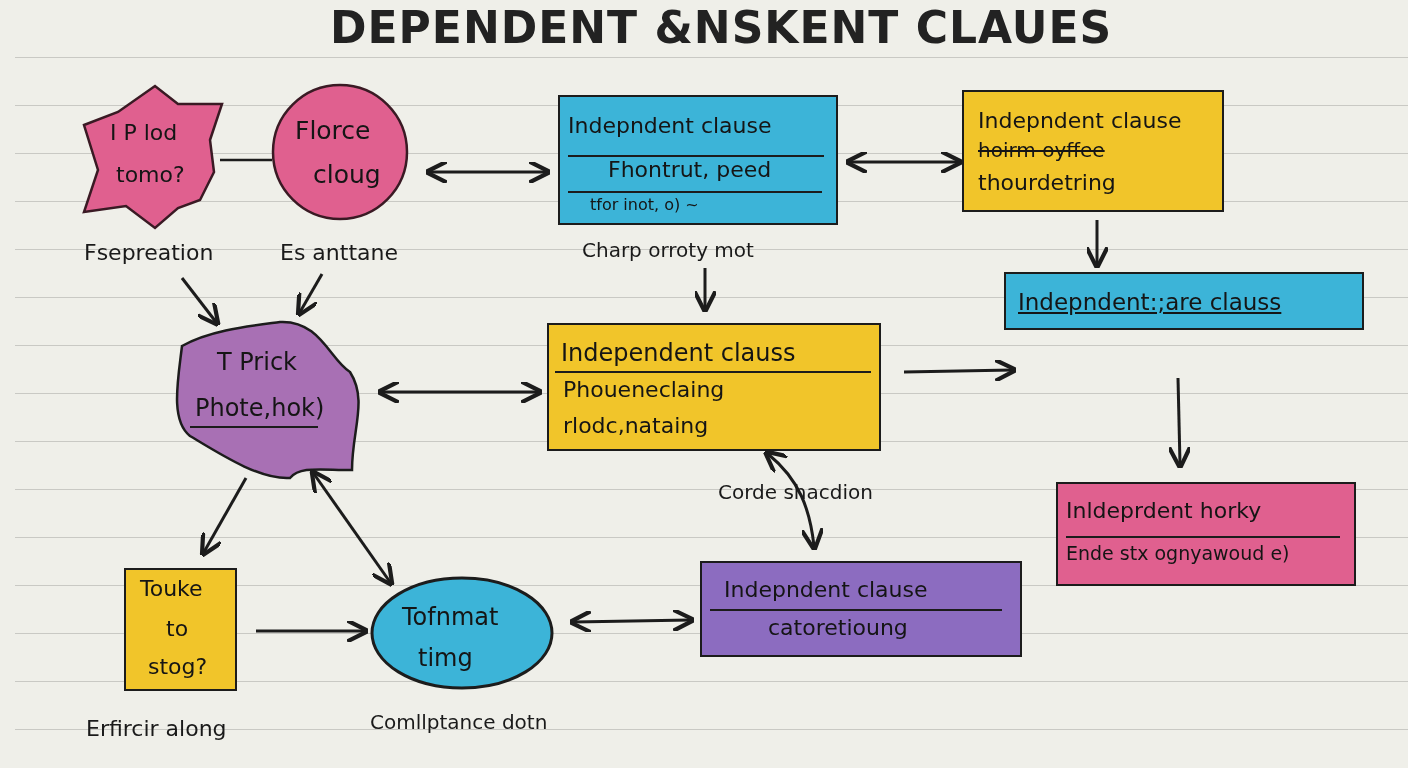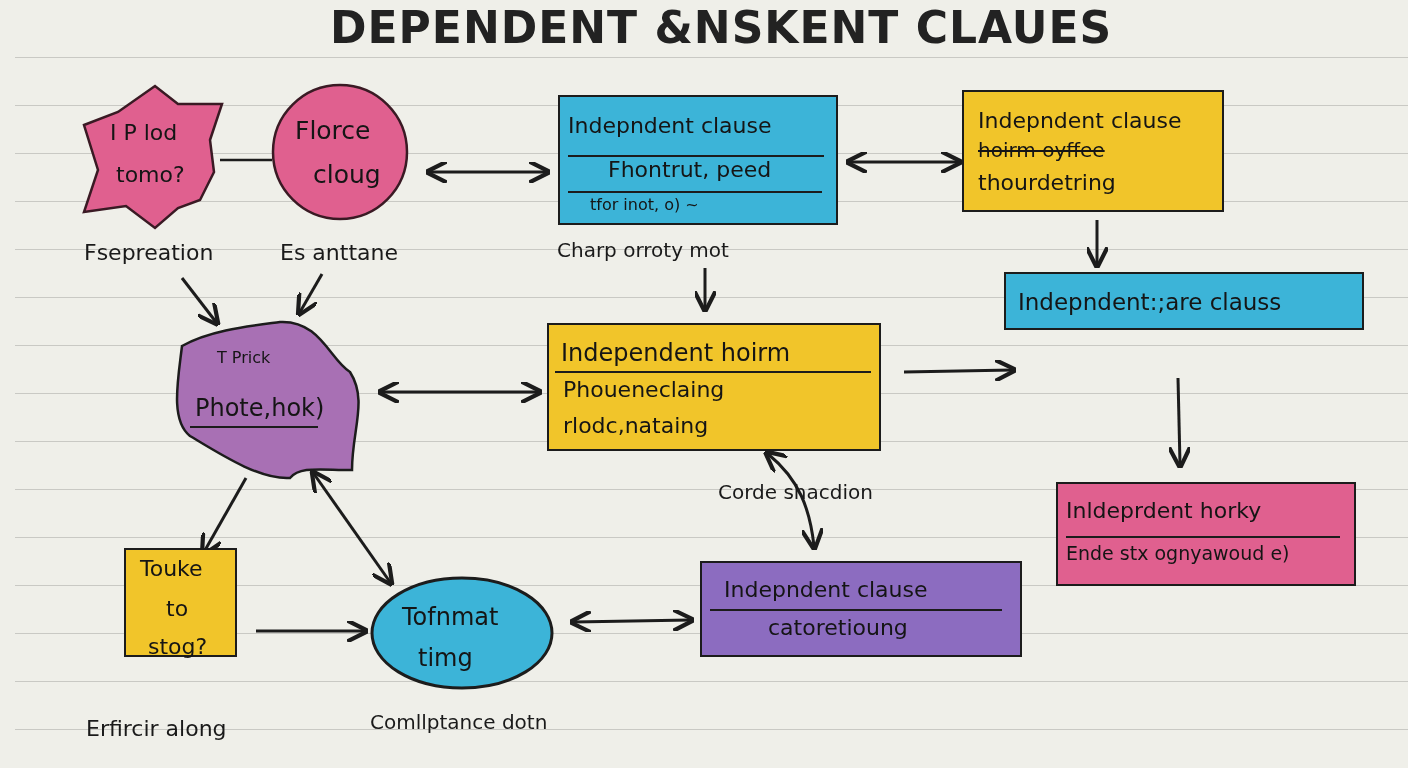"Charp orroty mot" div.lbl { left: 557px -> 582px }
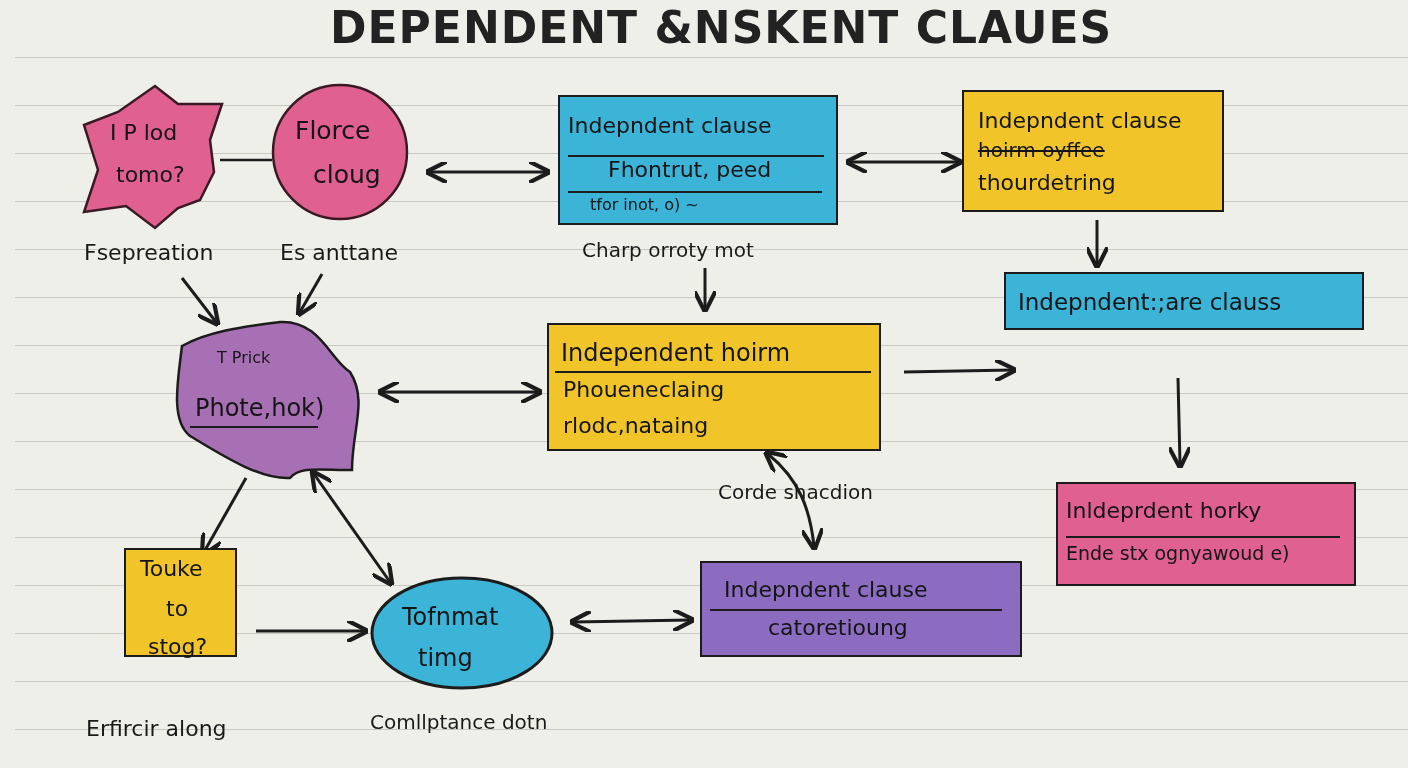"Indepndent:;are clauss" div.txt { text-decoration: none -> underline }
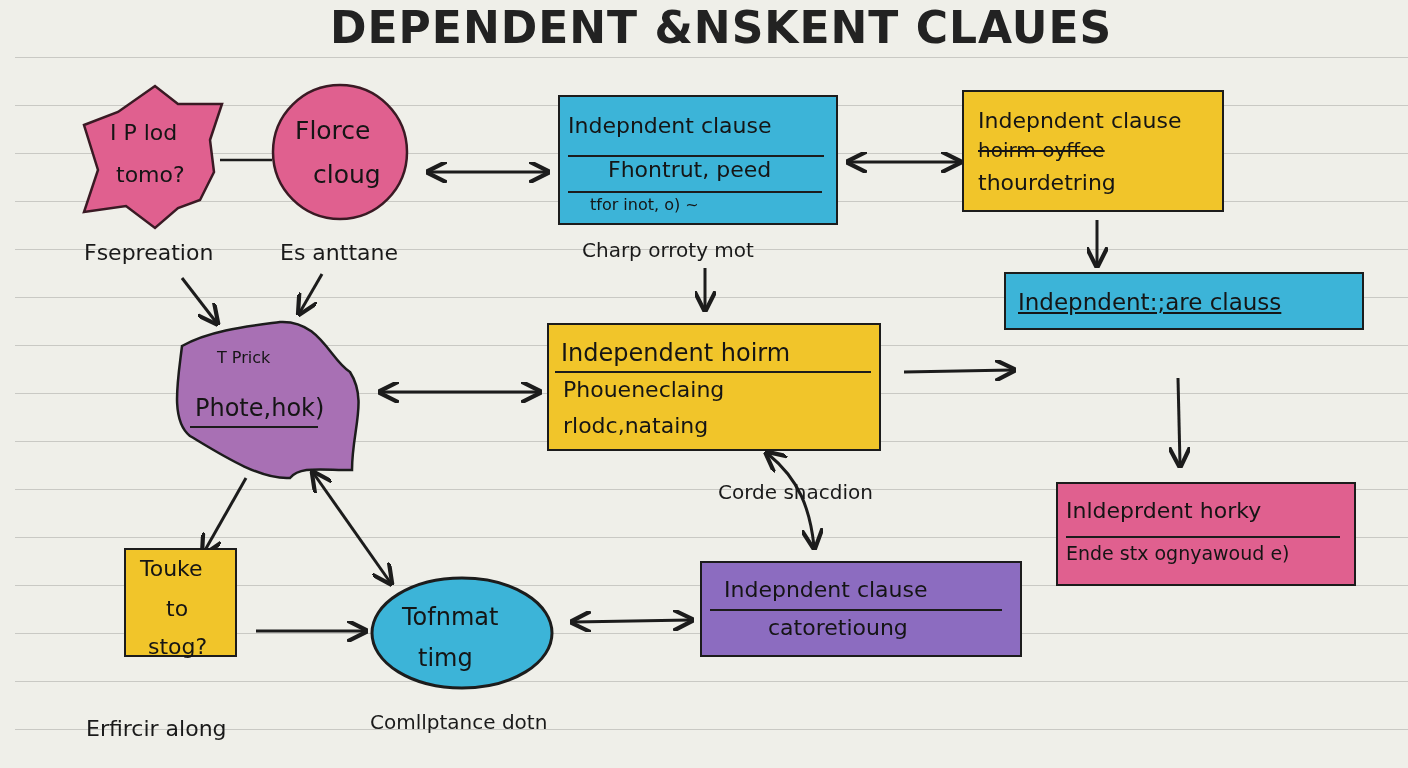"T Prick" div.txt { font-size: 16px -> 24px }
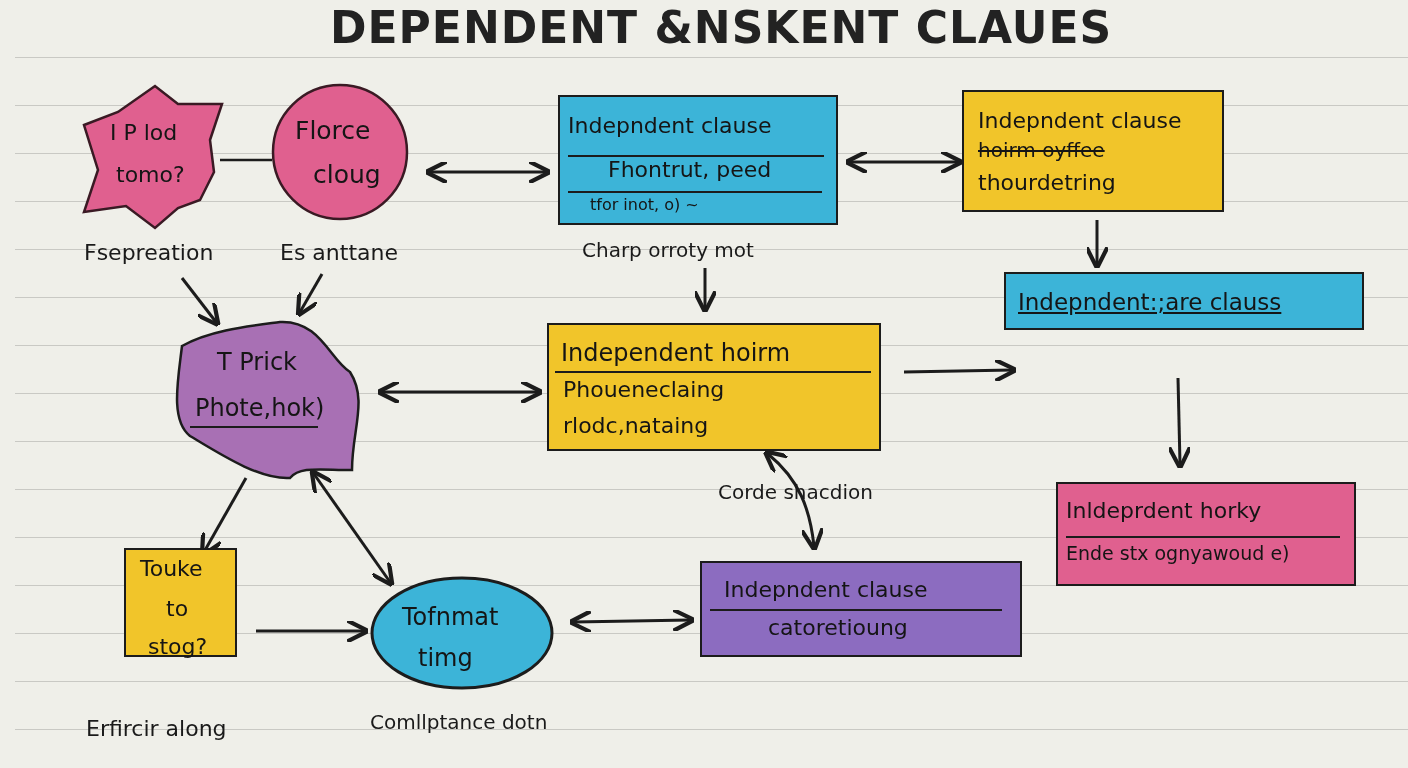"Independent hoirm" div.txt { text: hoirm -> clauss }
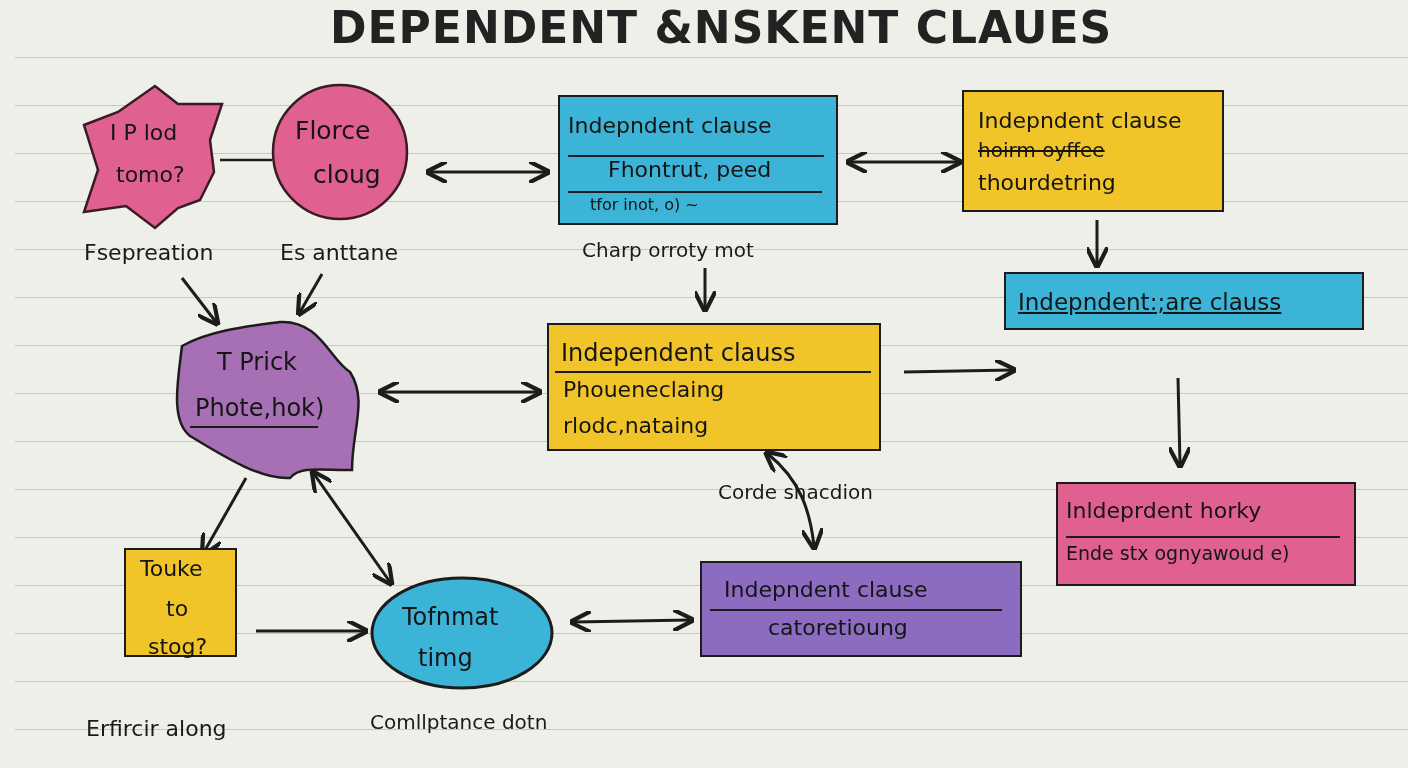"Touke" div.node { height: 109px -> 123px; top: 548px -> 568px }
